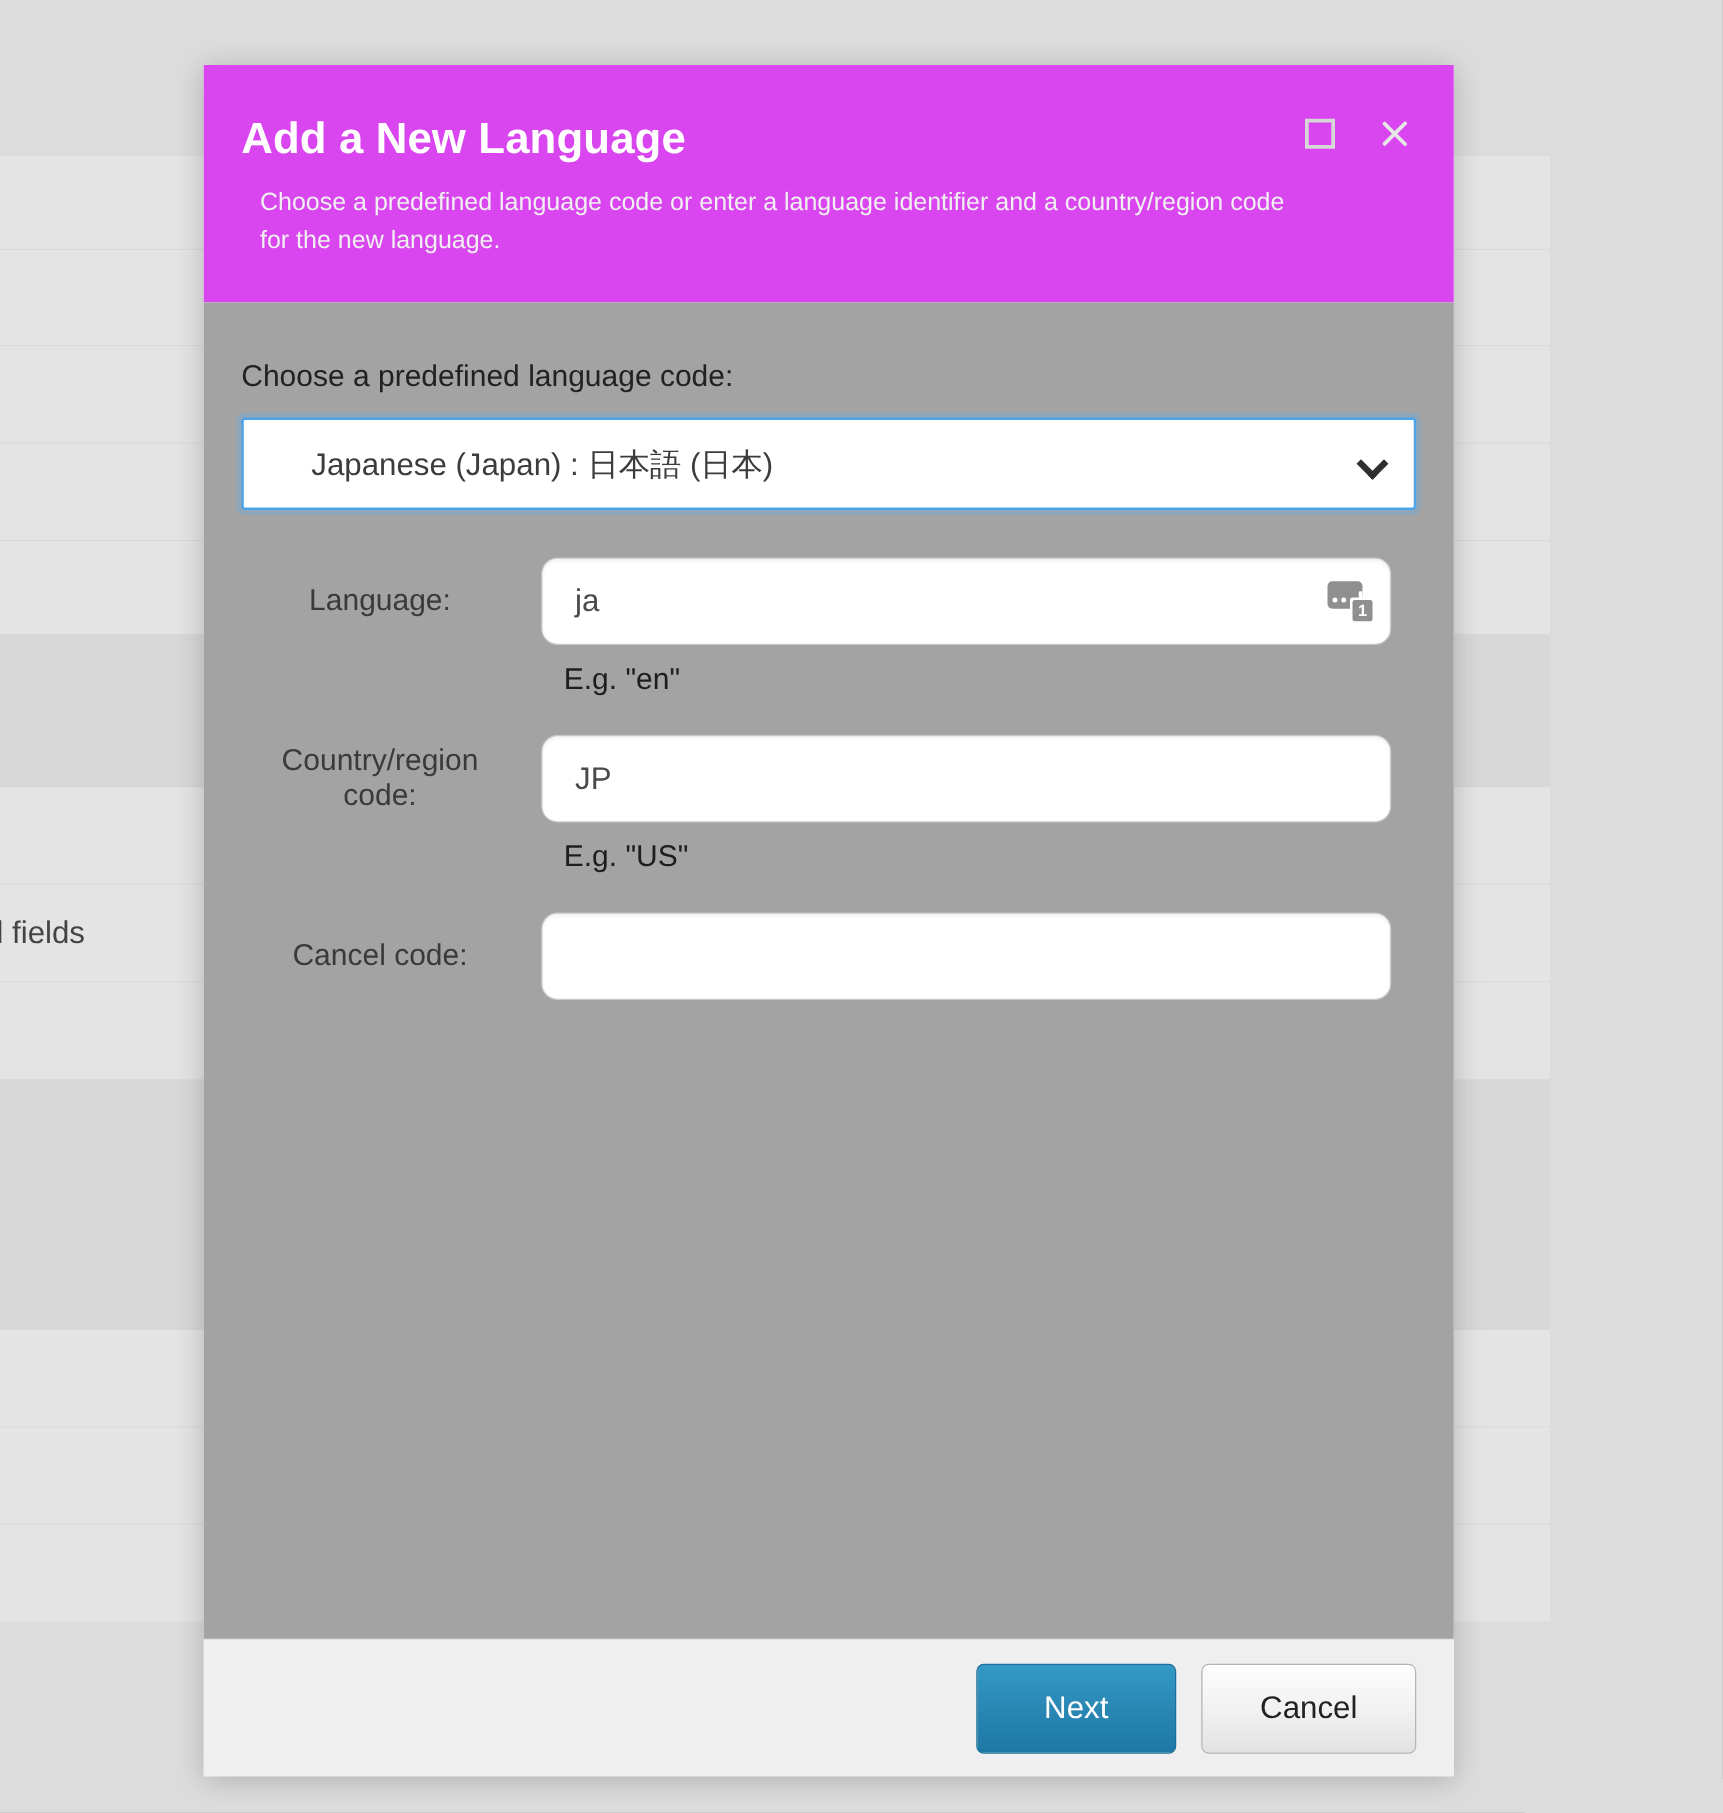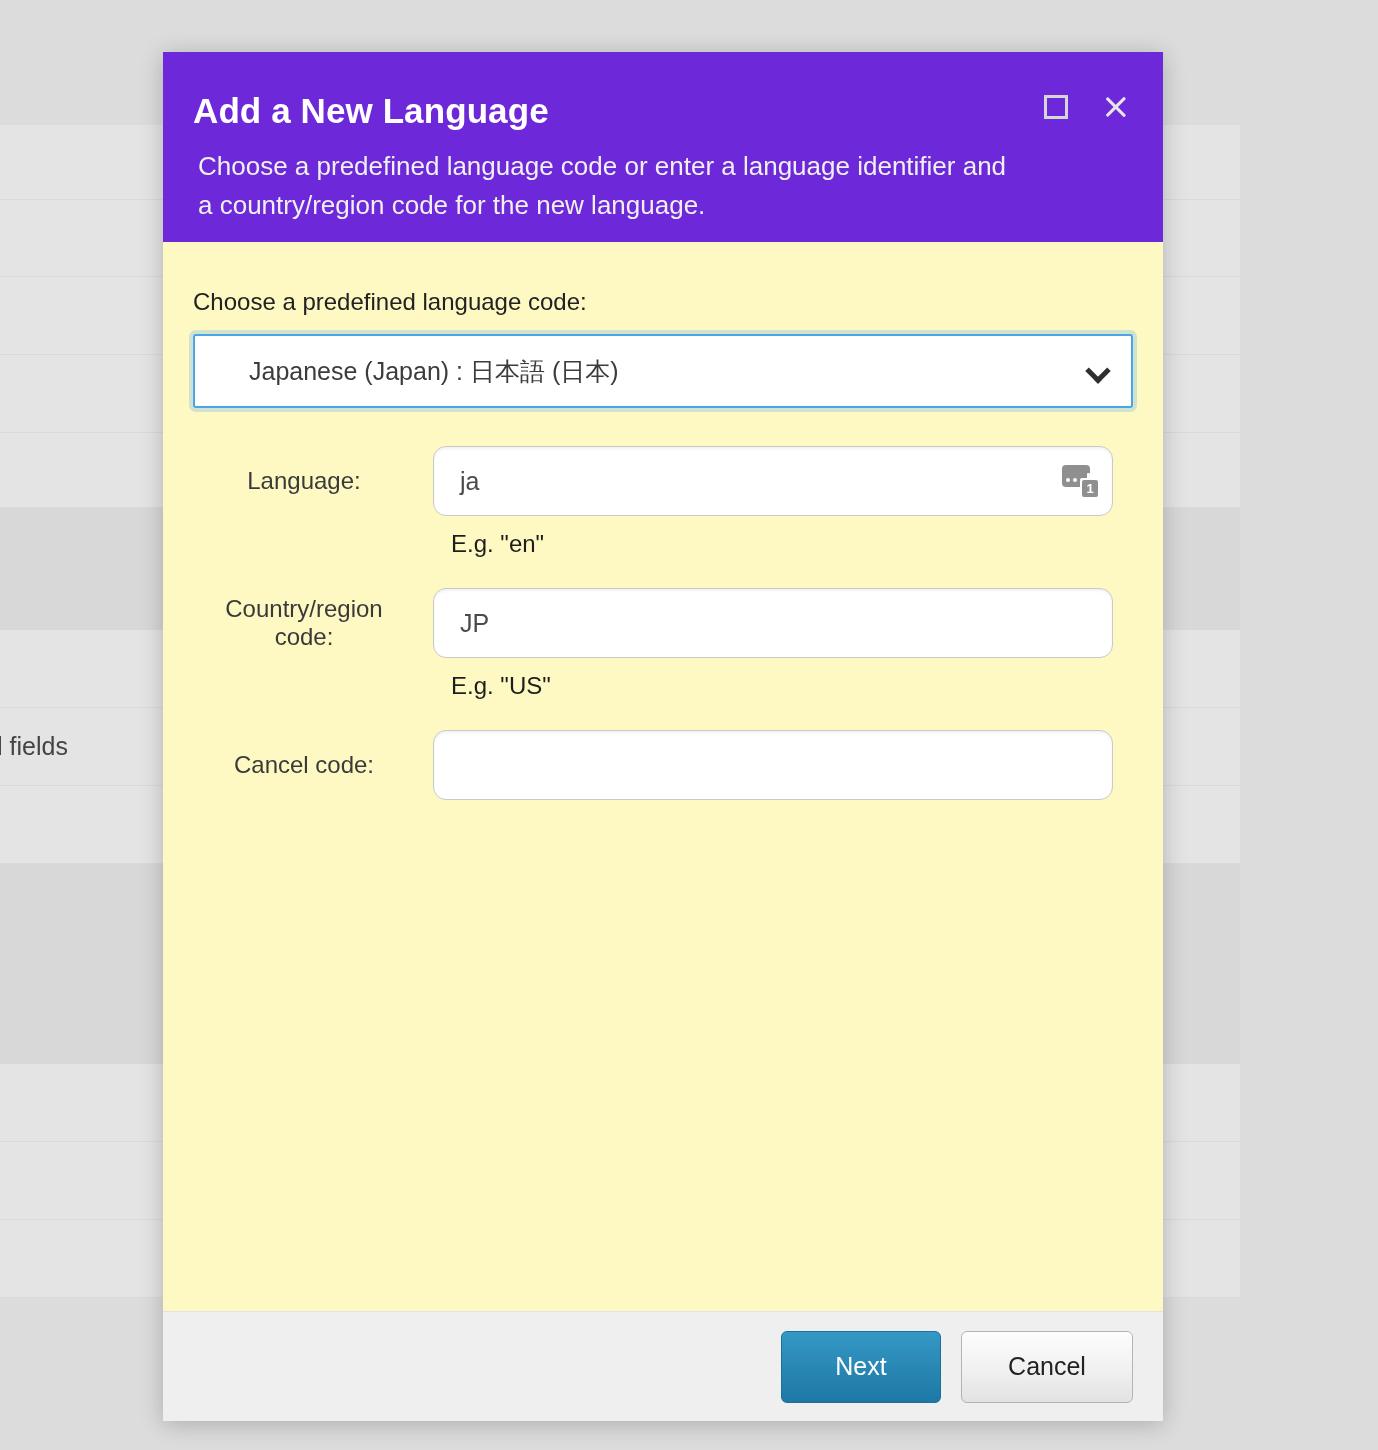"Add a New Language" .modal-header { background: #6d28d9 -> #d946ef }
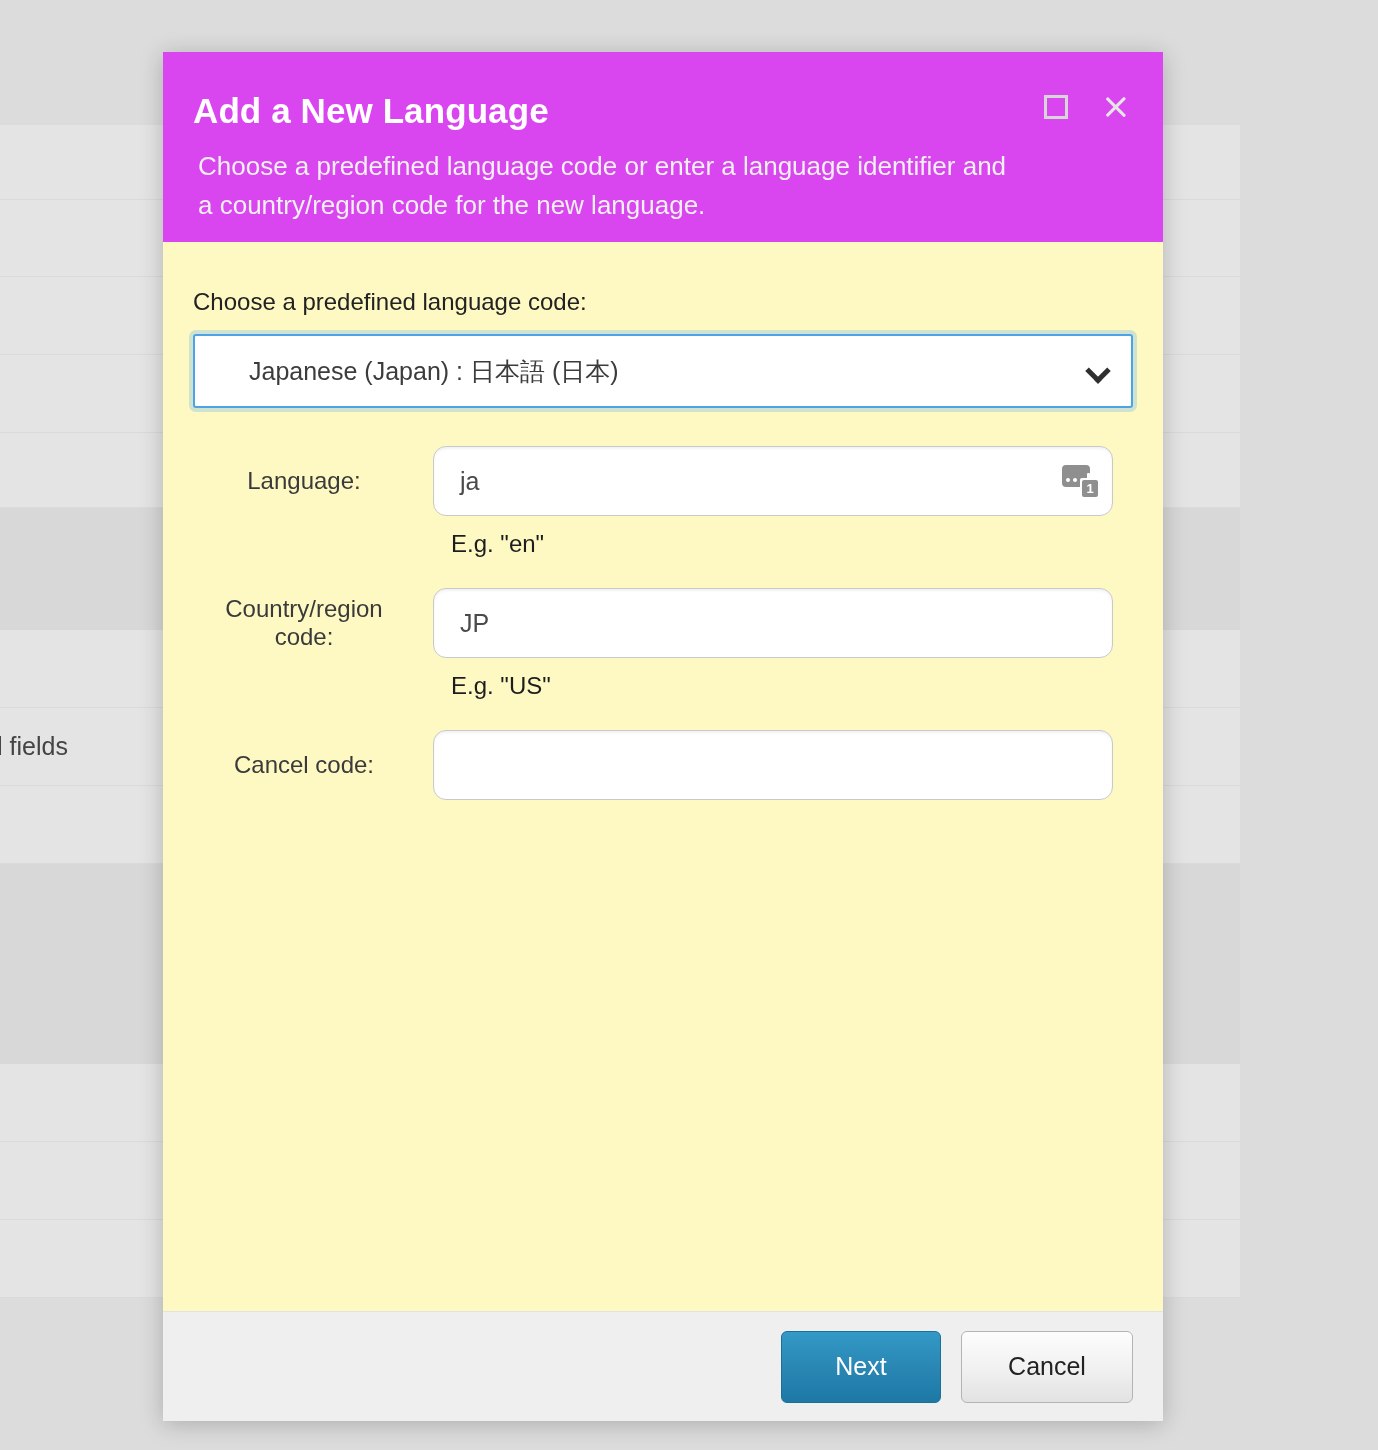"Choose a predefined language code" .modal-subtitle { font-size: 26px -> 20px; margin: 5px -> 15px }
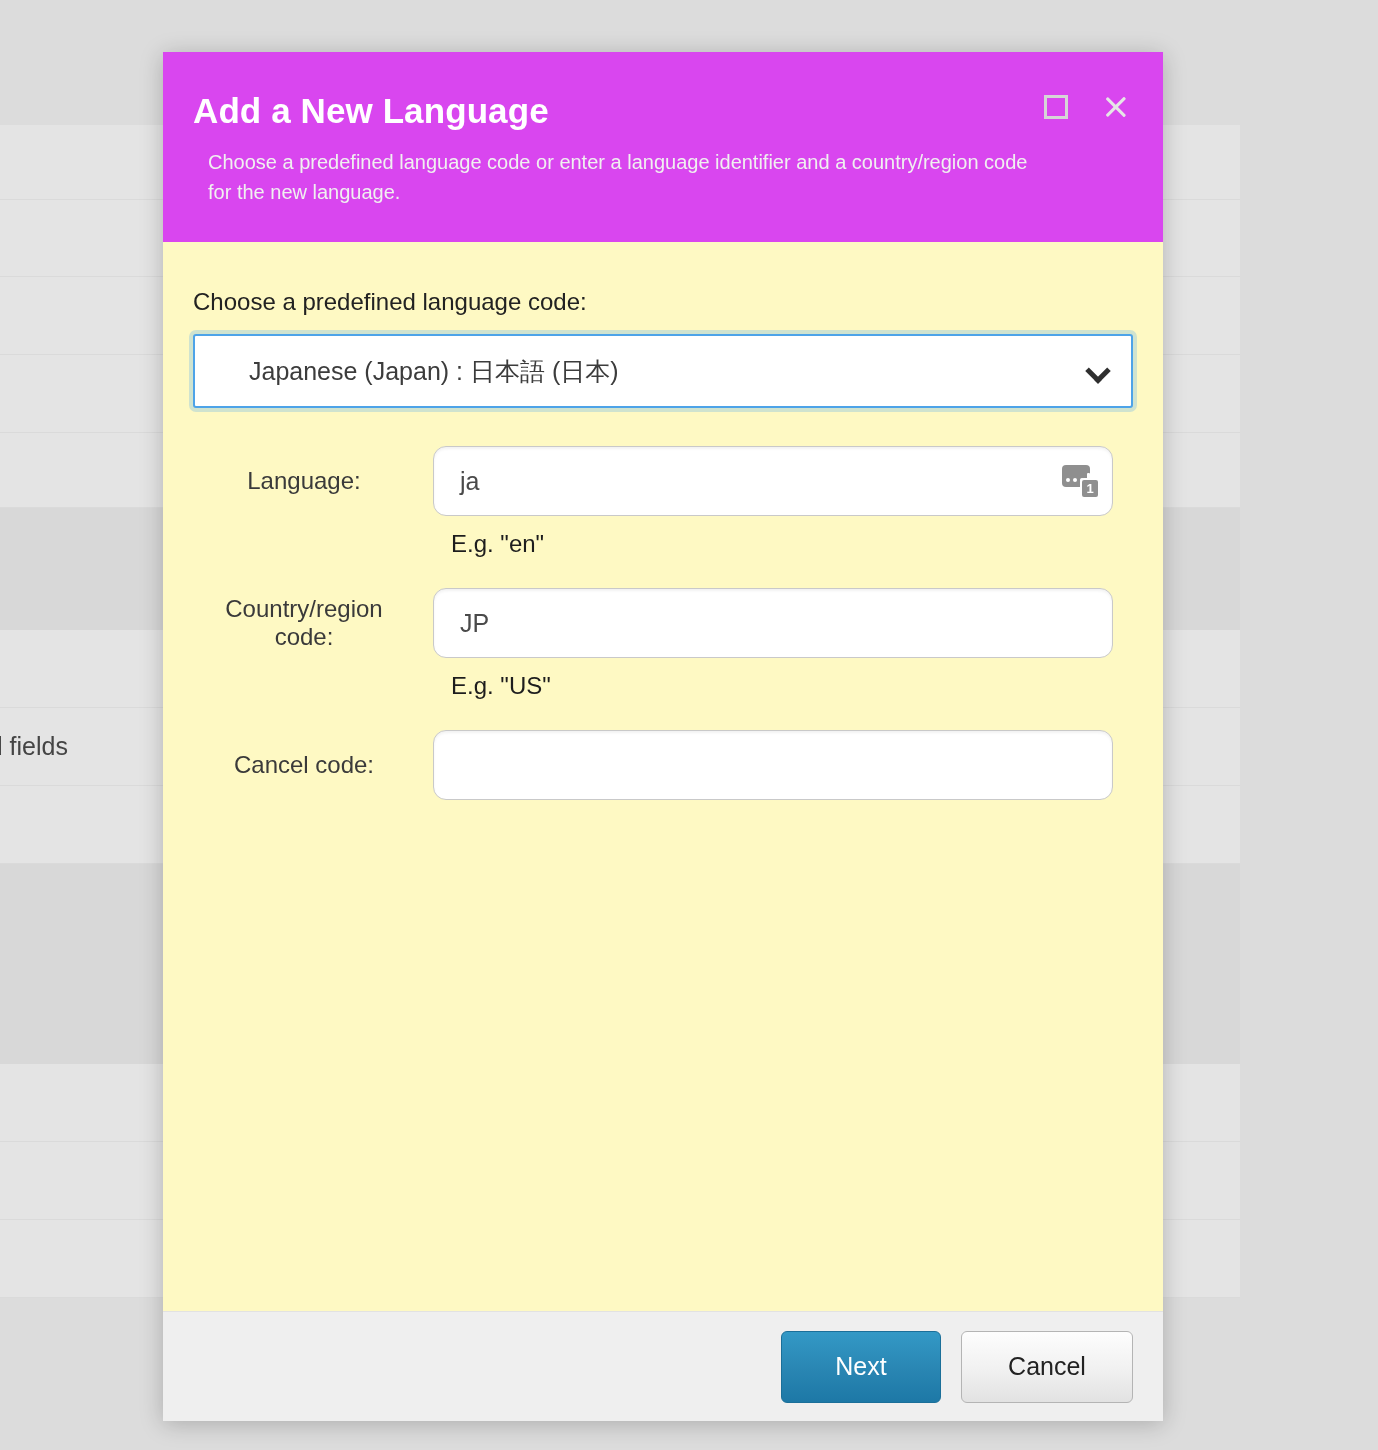"Choose a predefined language code:" .modal-body { background: #fef9c3 -> #a3a3a3 }
